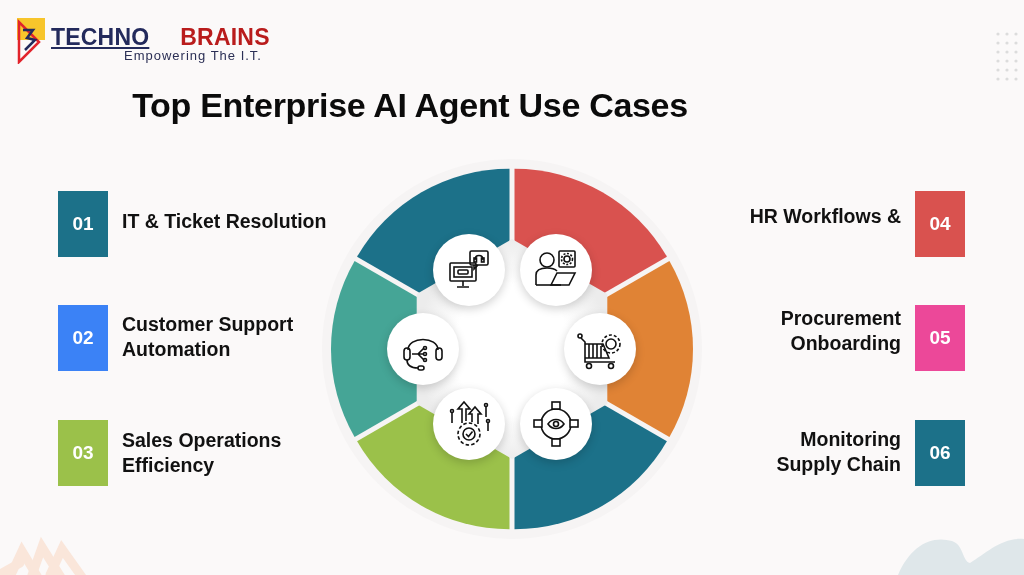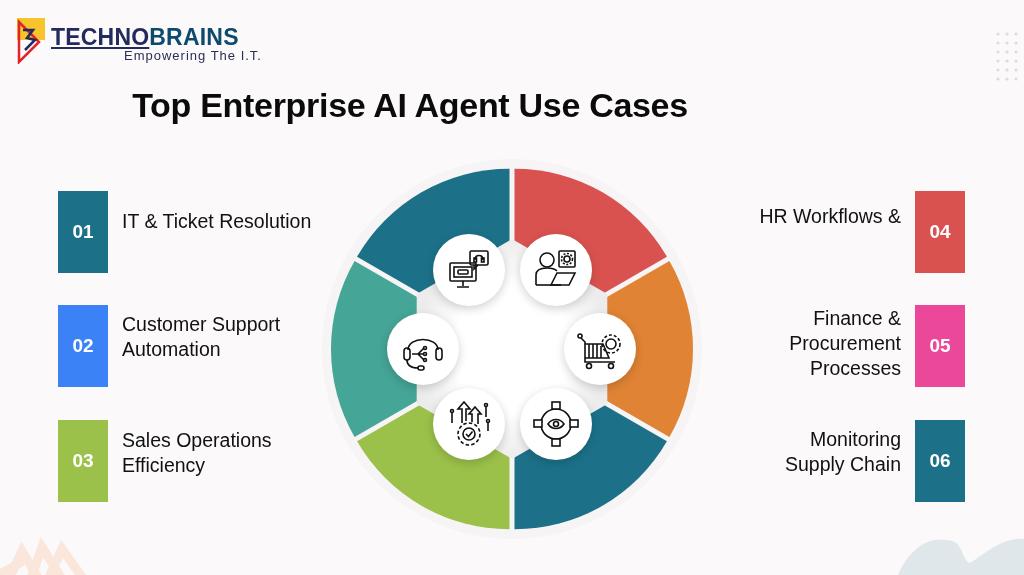"BRAINS" .logo-word .b { color: #0c4a6e -> #b91c1c; margin-left: none -> 31px }
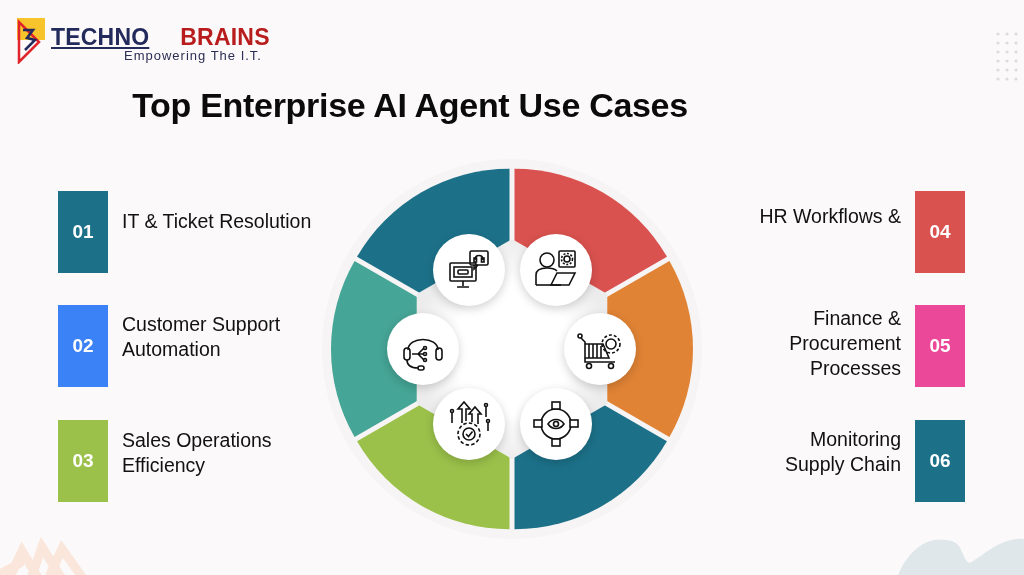"01" .num-box { height: 82px -> 66px }
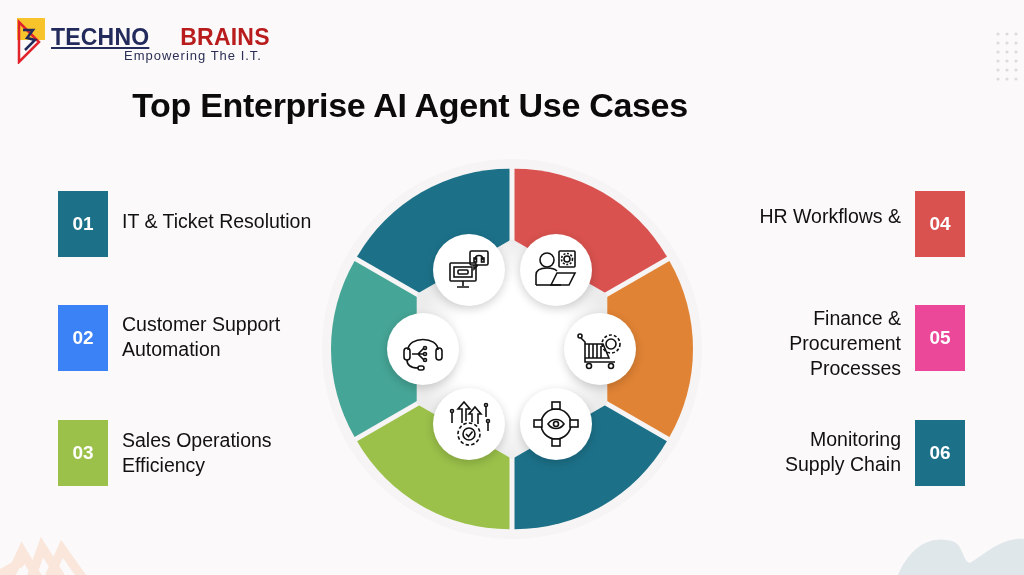"IT & Ticket Resolution" .label { font-weight: normal -> bold }
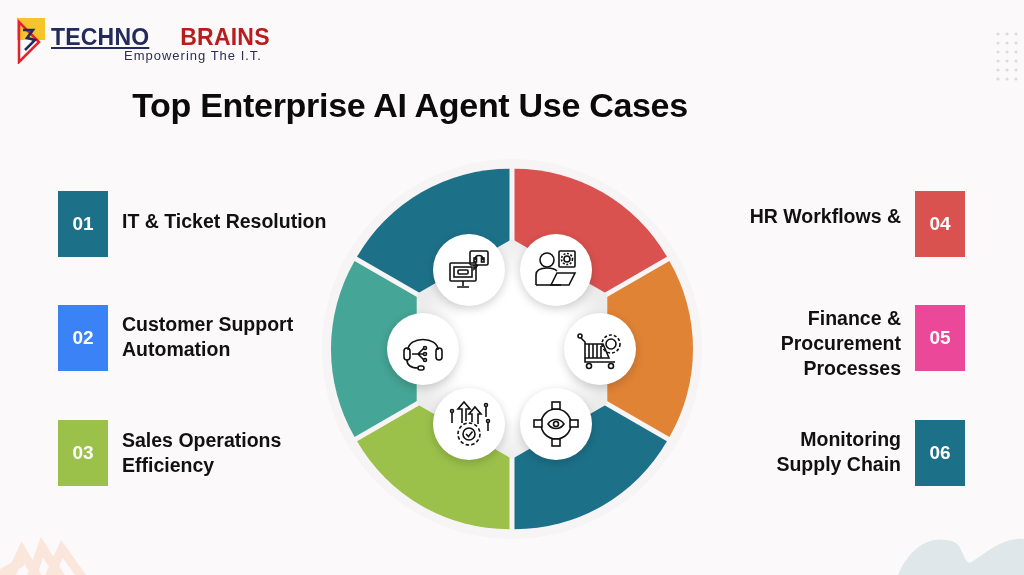"Finance &" span { html: <span>Finance &amp;</span> -> none }
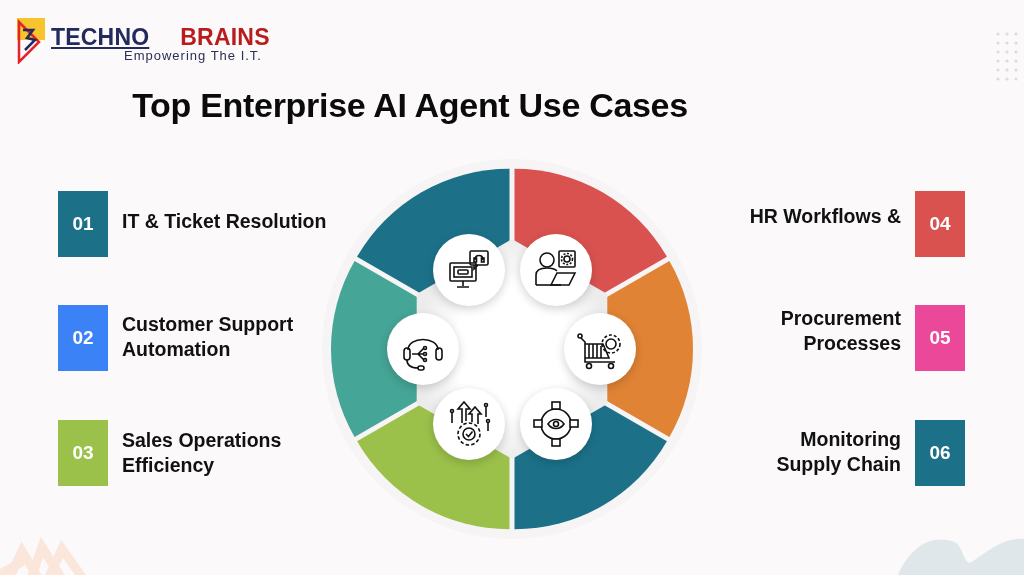"Processes" span { text: Processes -> Onboarding }
